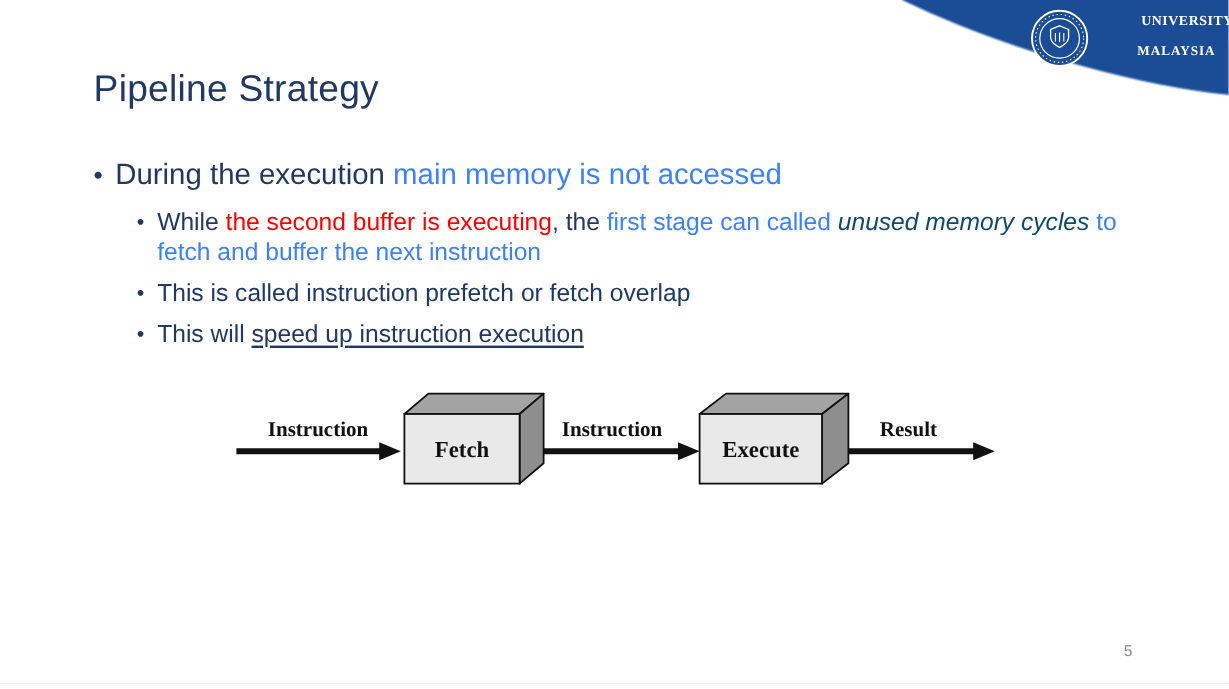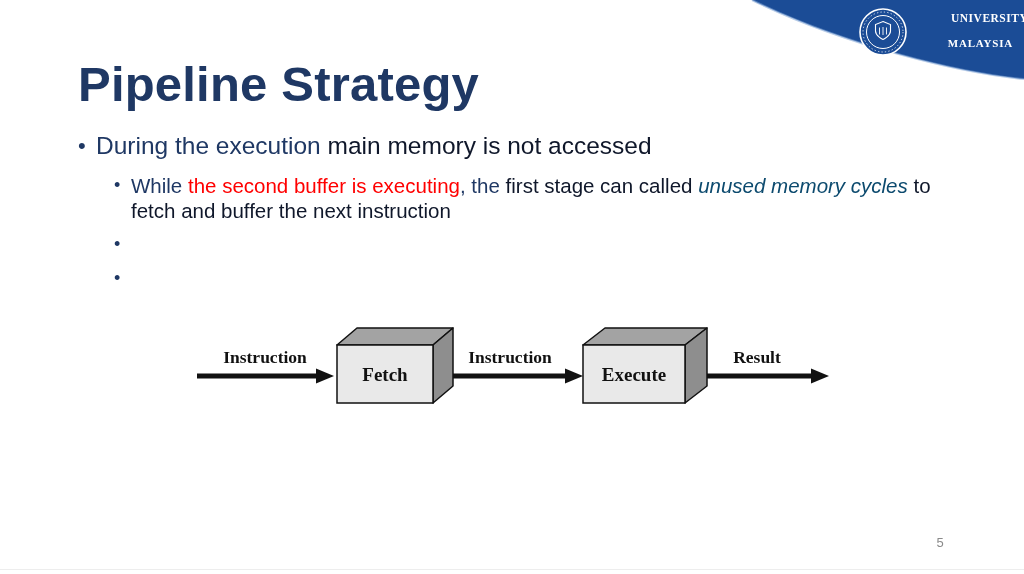"Pipeline Strategy" .slide-title { font-size: 49px -> 31px; font-weight: 700 -> 400 }
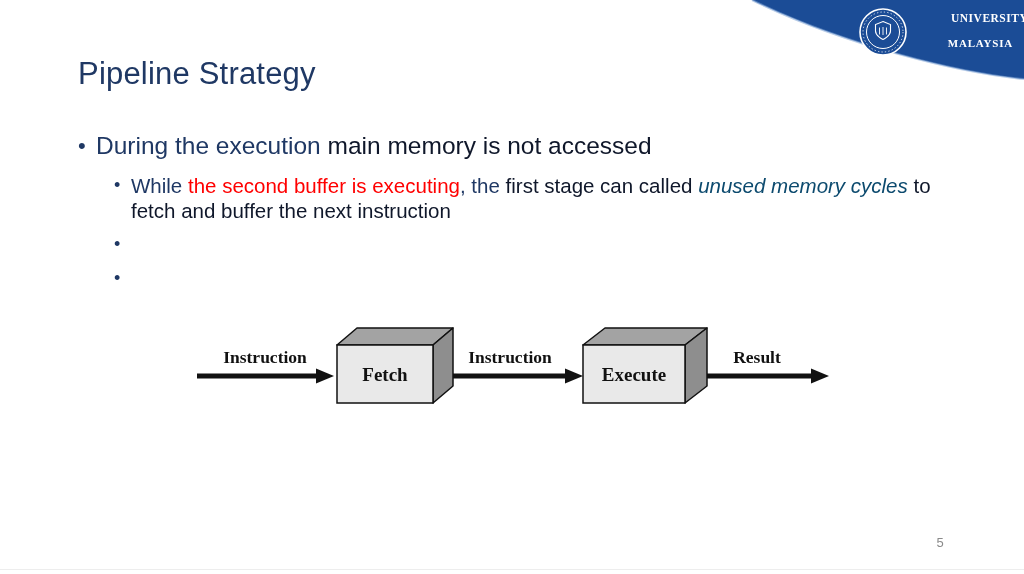"main memory is not accessed" .green { color: #0f172a -> #3b82f6 }
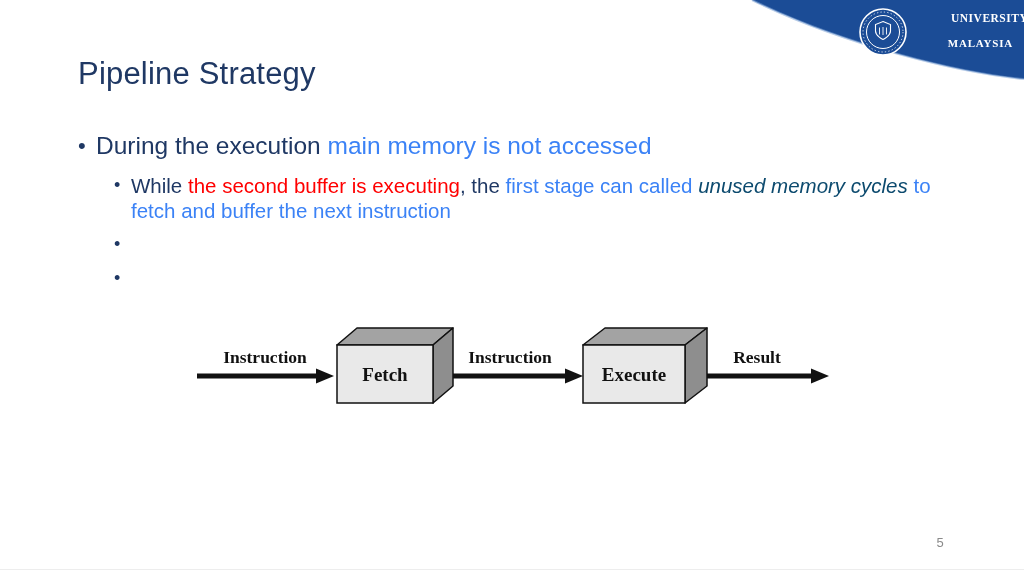"This is called instruction prefetch" span.b-text { html: none -> <span><span>This is called instruction prefetch or fetch overlap</span></span> }
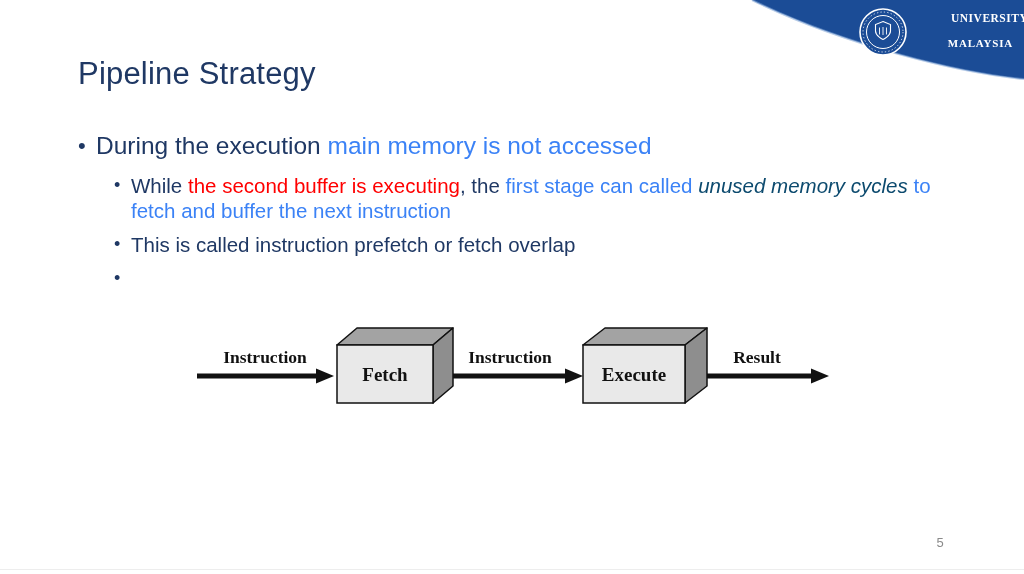"This will speed up instruction" span.b-text { html: none -> <span><span>This will </span><span>speed up instruction execution</span></span> }
